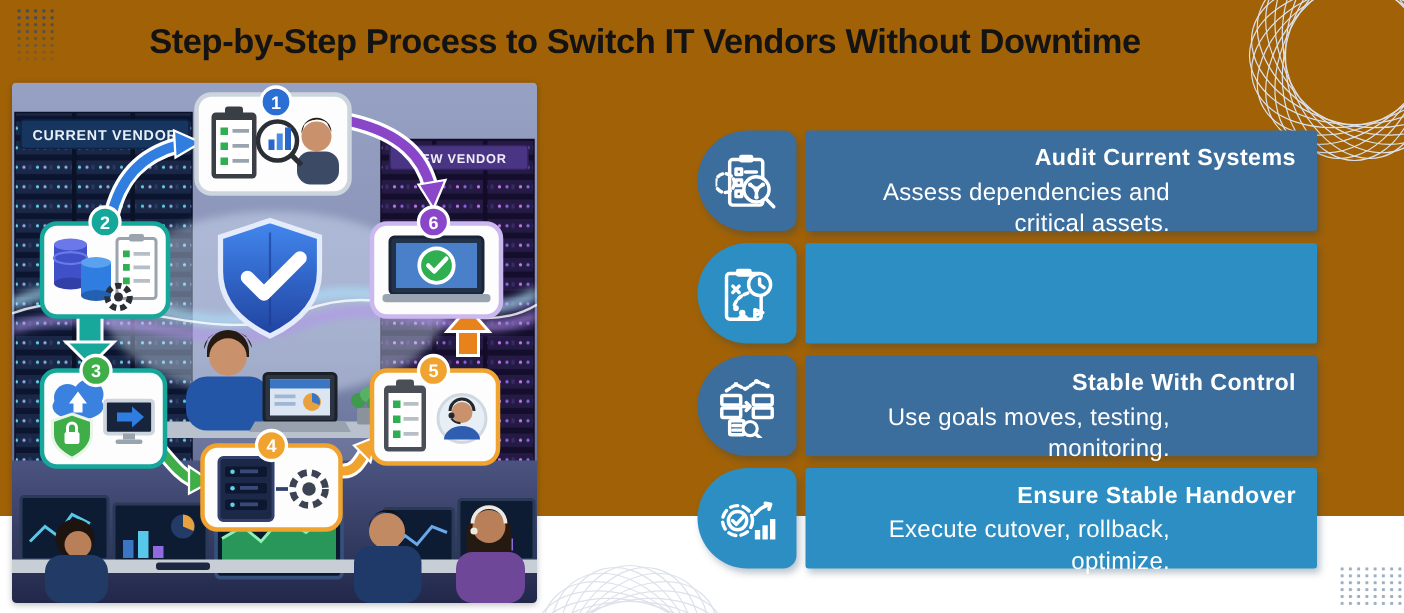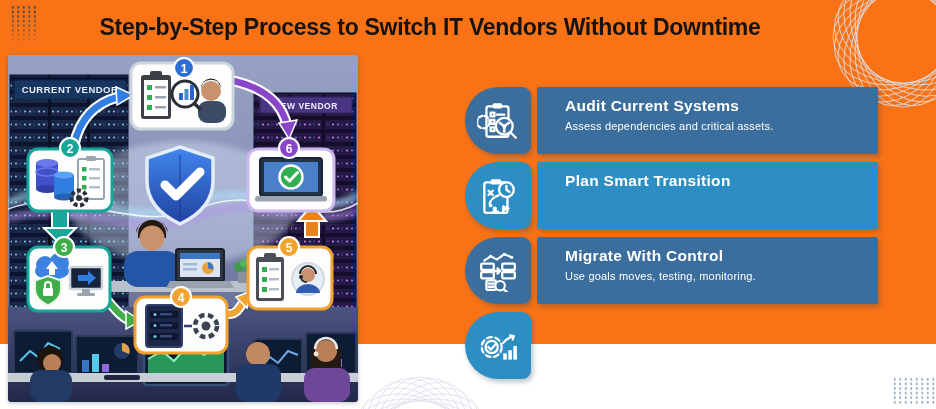"Step-by-Step Process to Switch IT" .stage { background: #f97316 -> #a16207 }
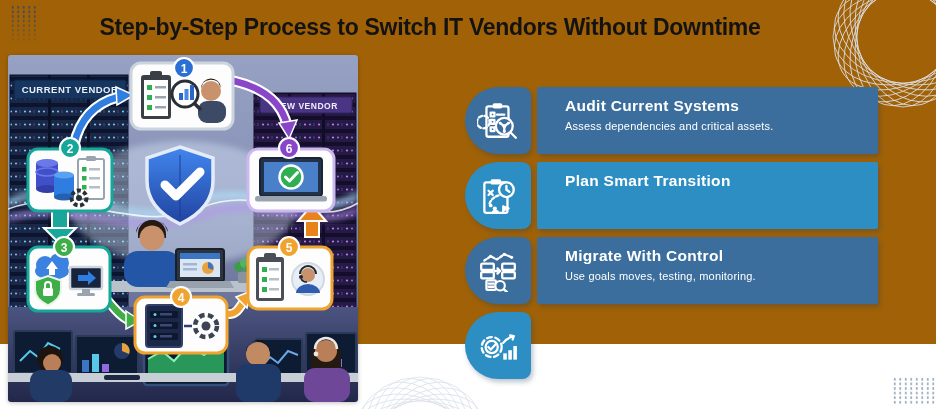"Audit Current Systems" .step-bar { text-align: none -> right }
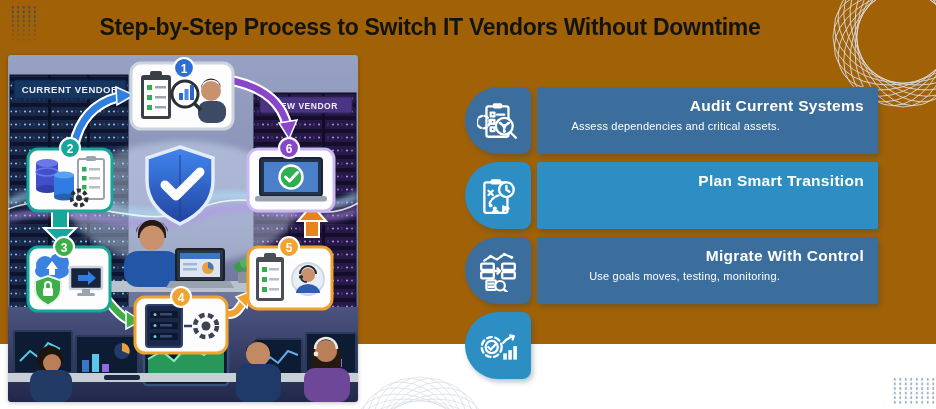"Assess dependencies and critical assets." .step-desc { font-size: 11px -> 16px }
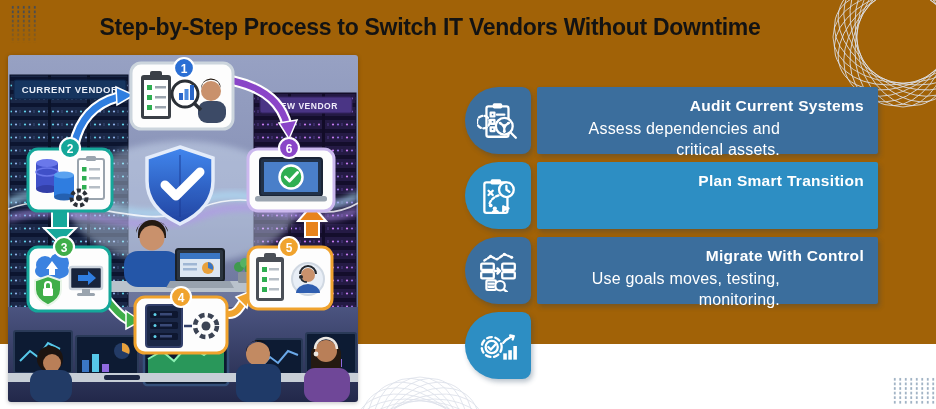"Plan Smart Transition" div.step-title { html: <div>Plan Smart Transition</div> -> none }
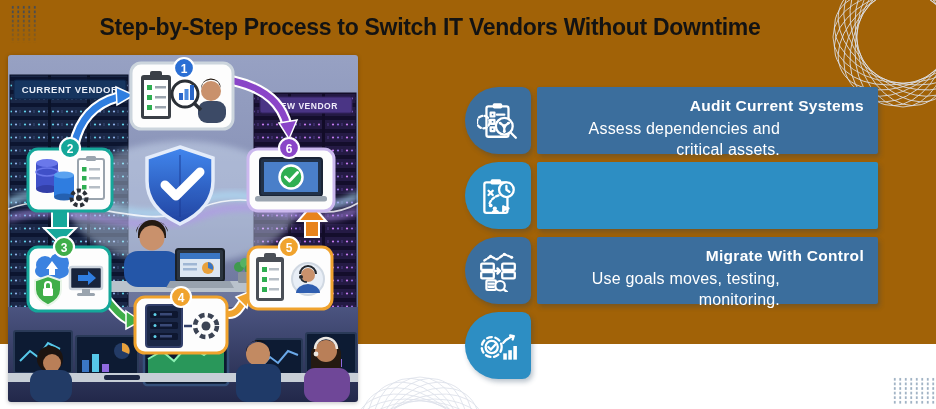"Migrate With Control" div.step-title { text: Migrate -> Stable }
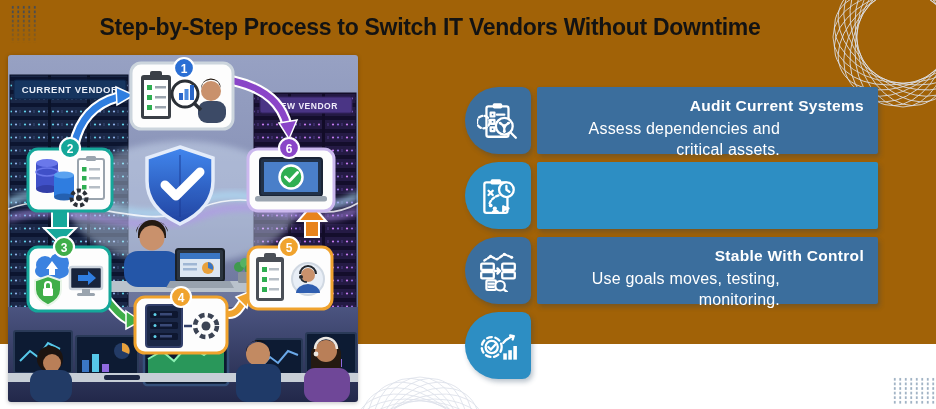"Ensure Stable Handover" div.step-bar { html: none -> <div> <div>Ensure Stable Handover</div> <div>Execute cutover, rollback, optimize.</div> </div> }
